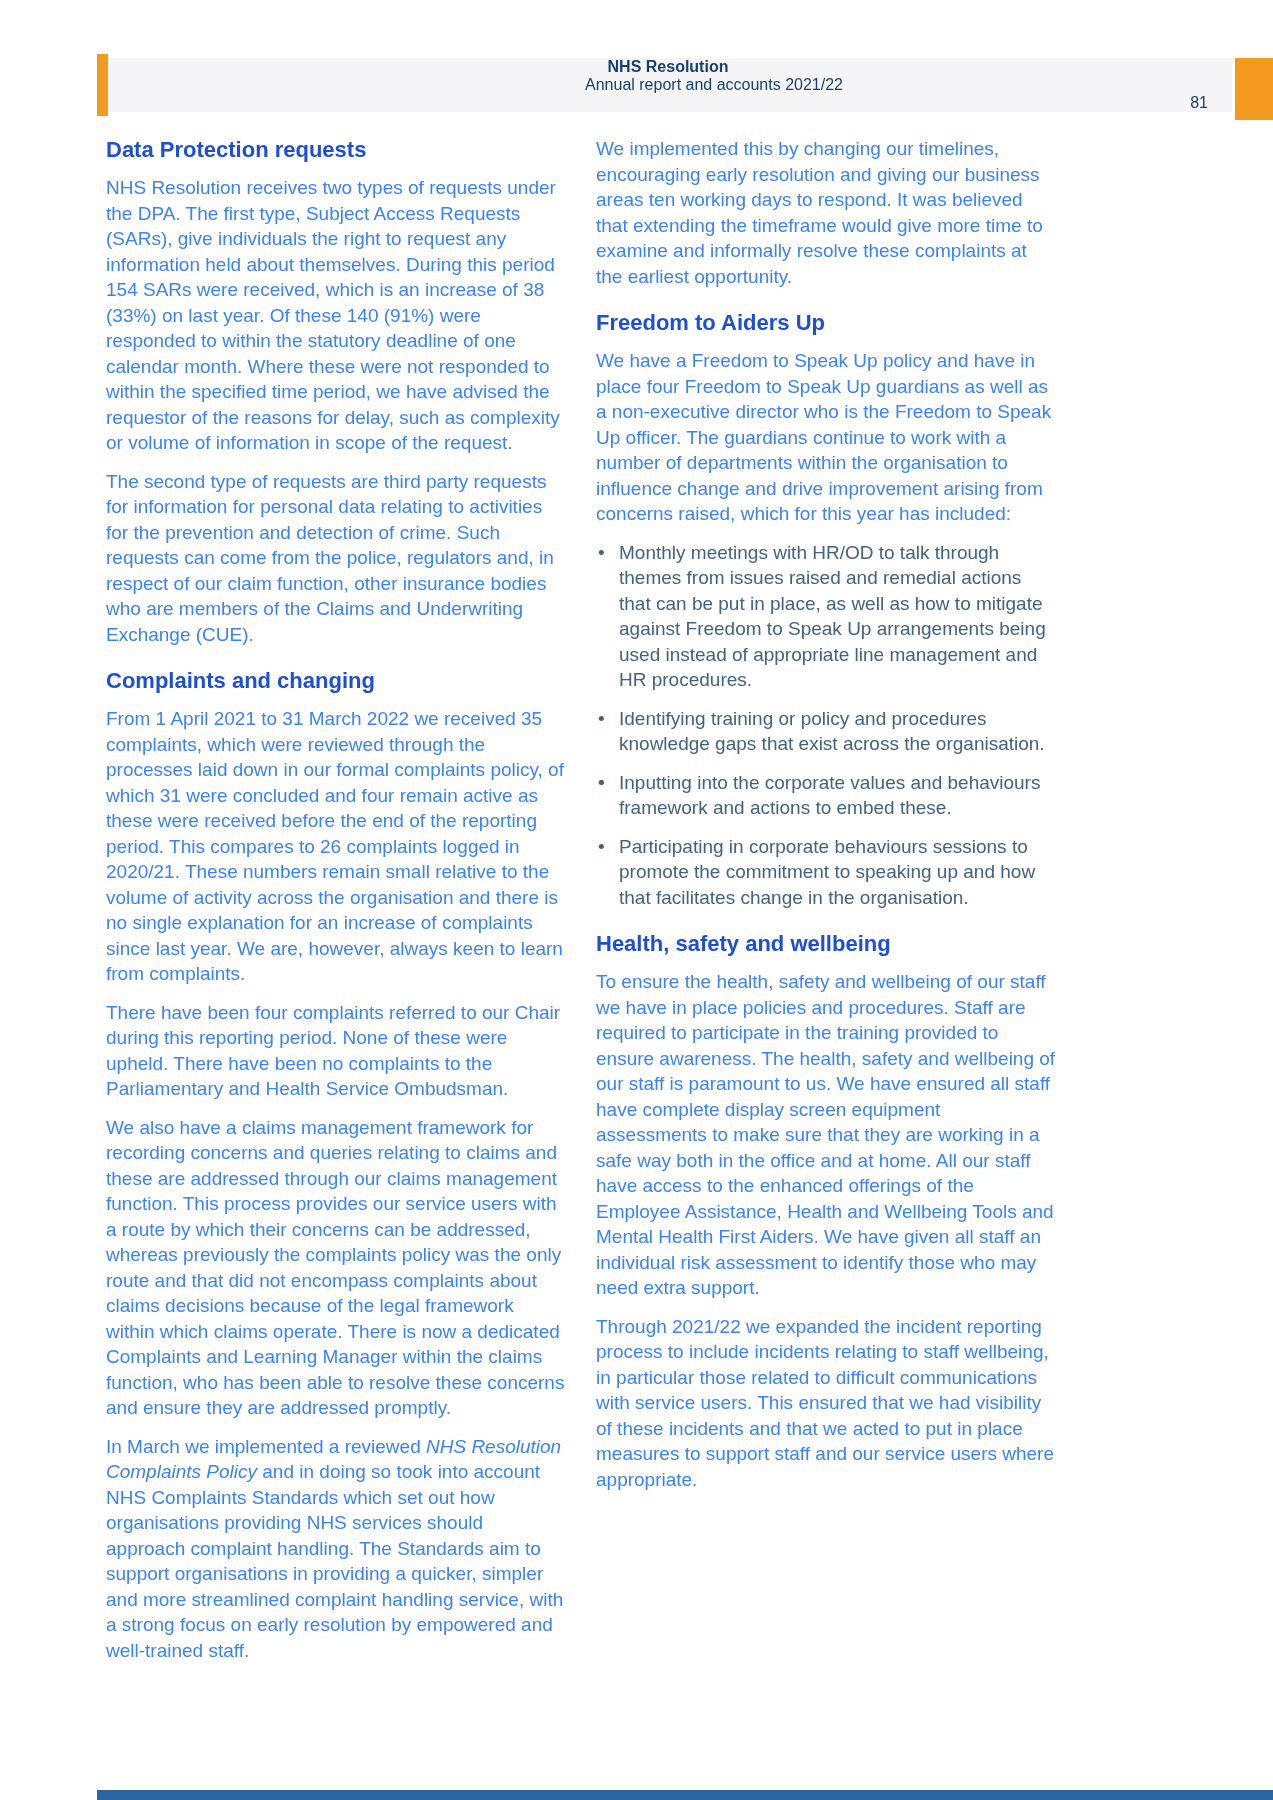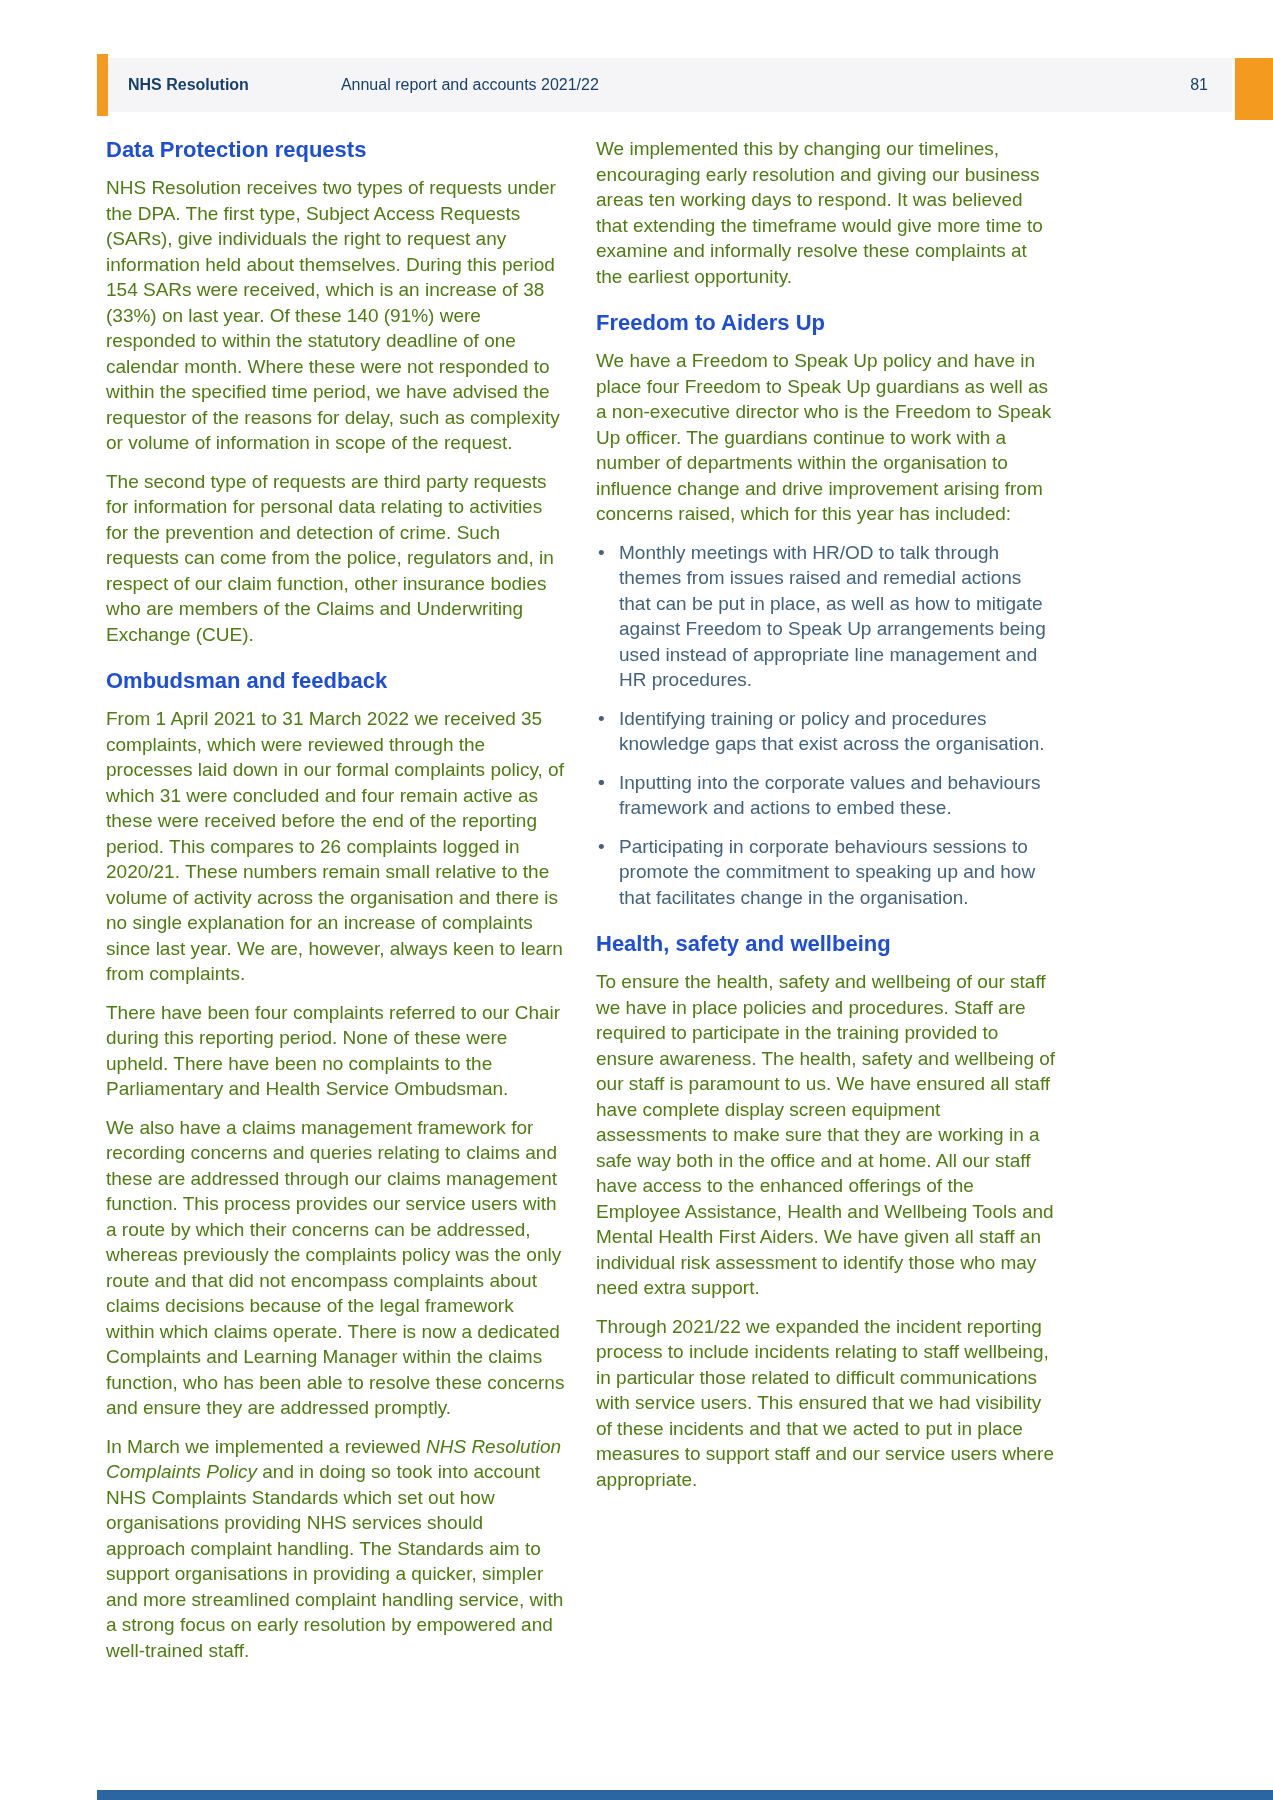"NHS Resolution" .header-band { flex-direction: none -> column }
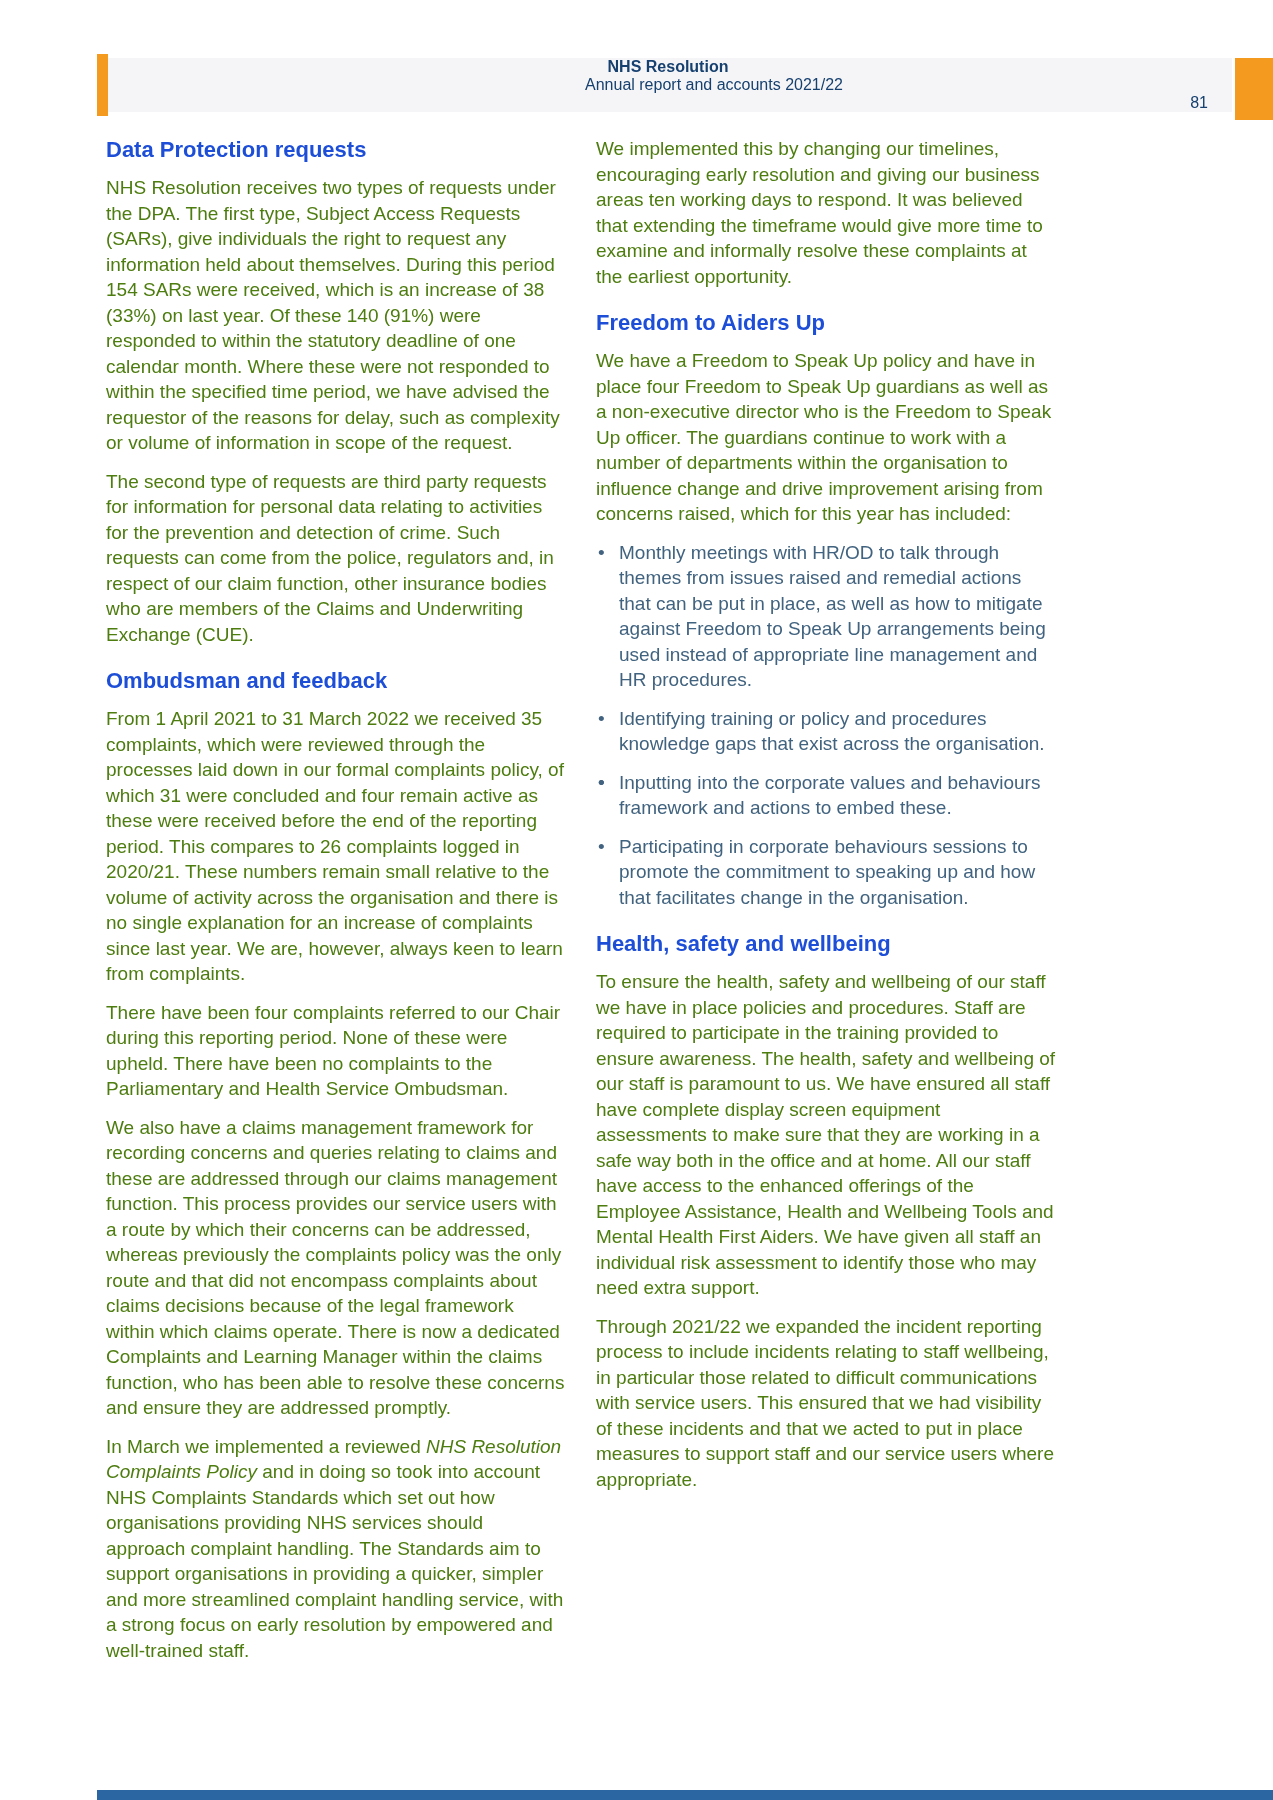"We implemented this by changing" .body-p { color: #4d7c0f -> #3b82f6 }
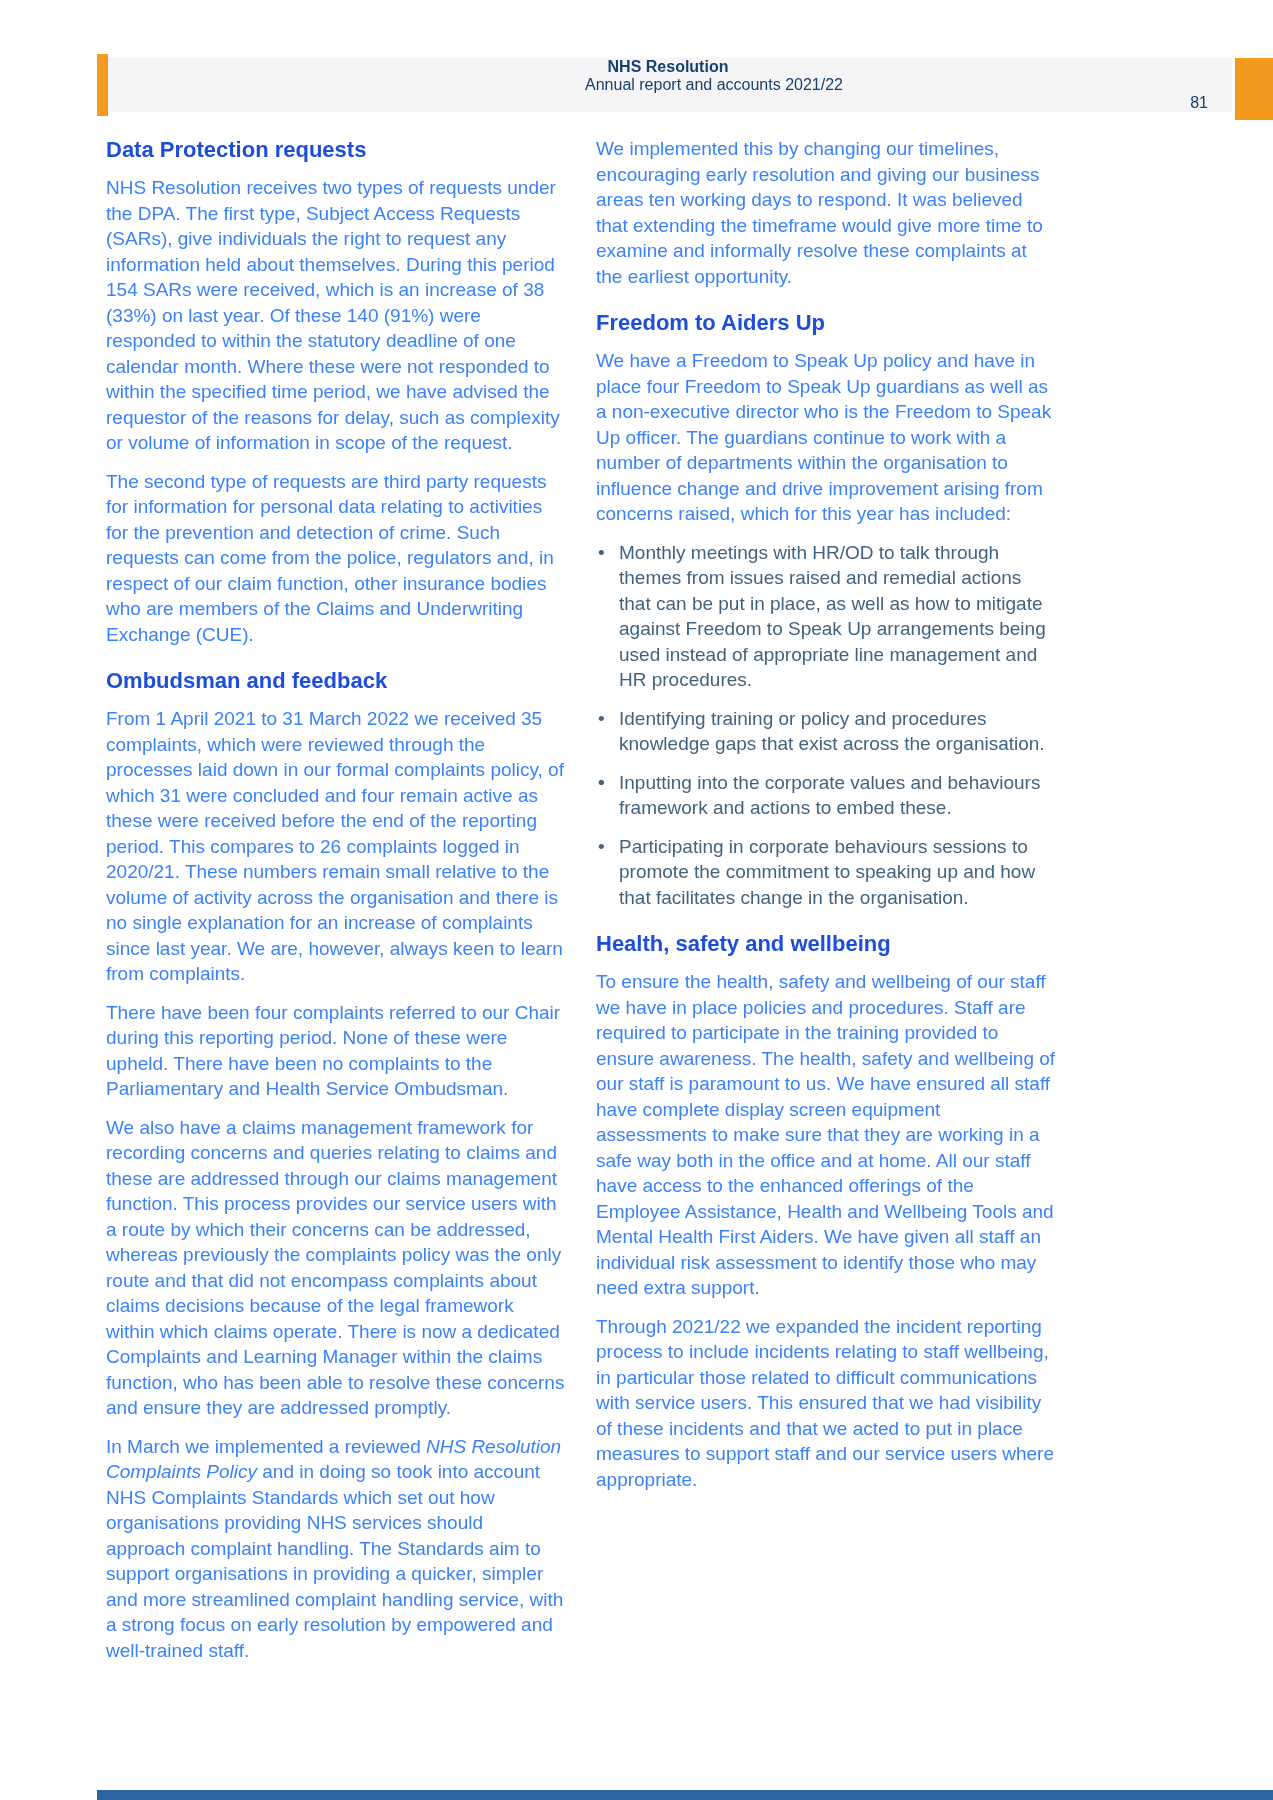"Ombudsman and feedback" h2.section-heading { text: Ombudsman and feedback -> Complaints and changing }
